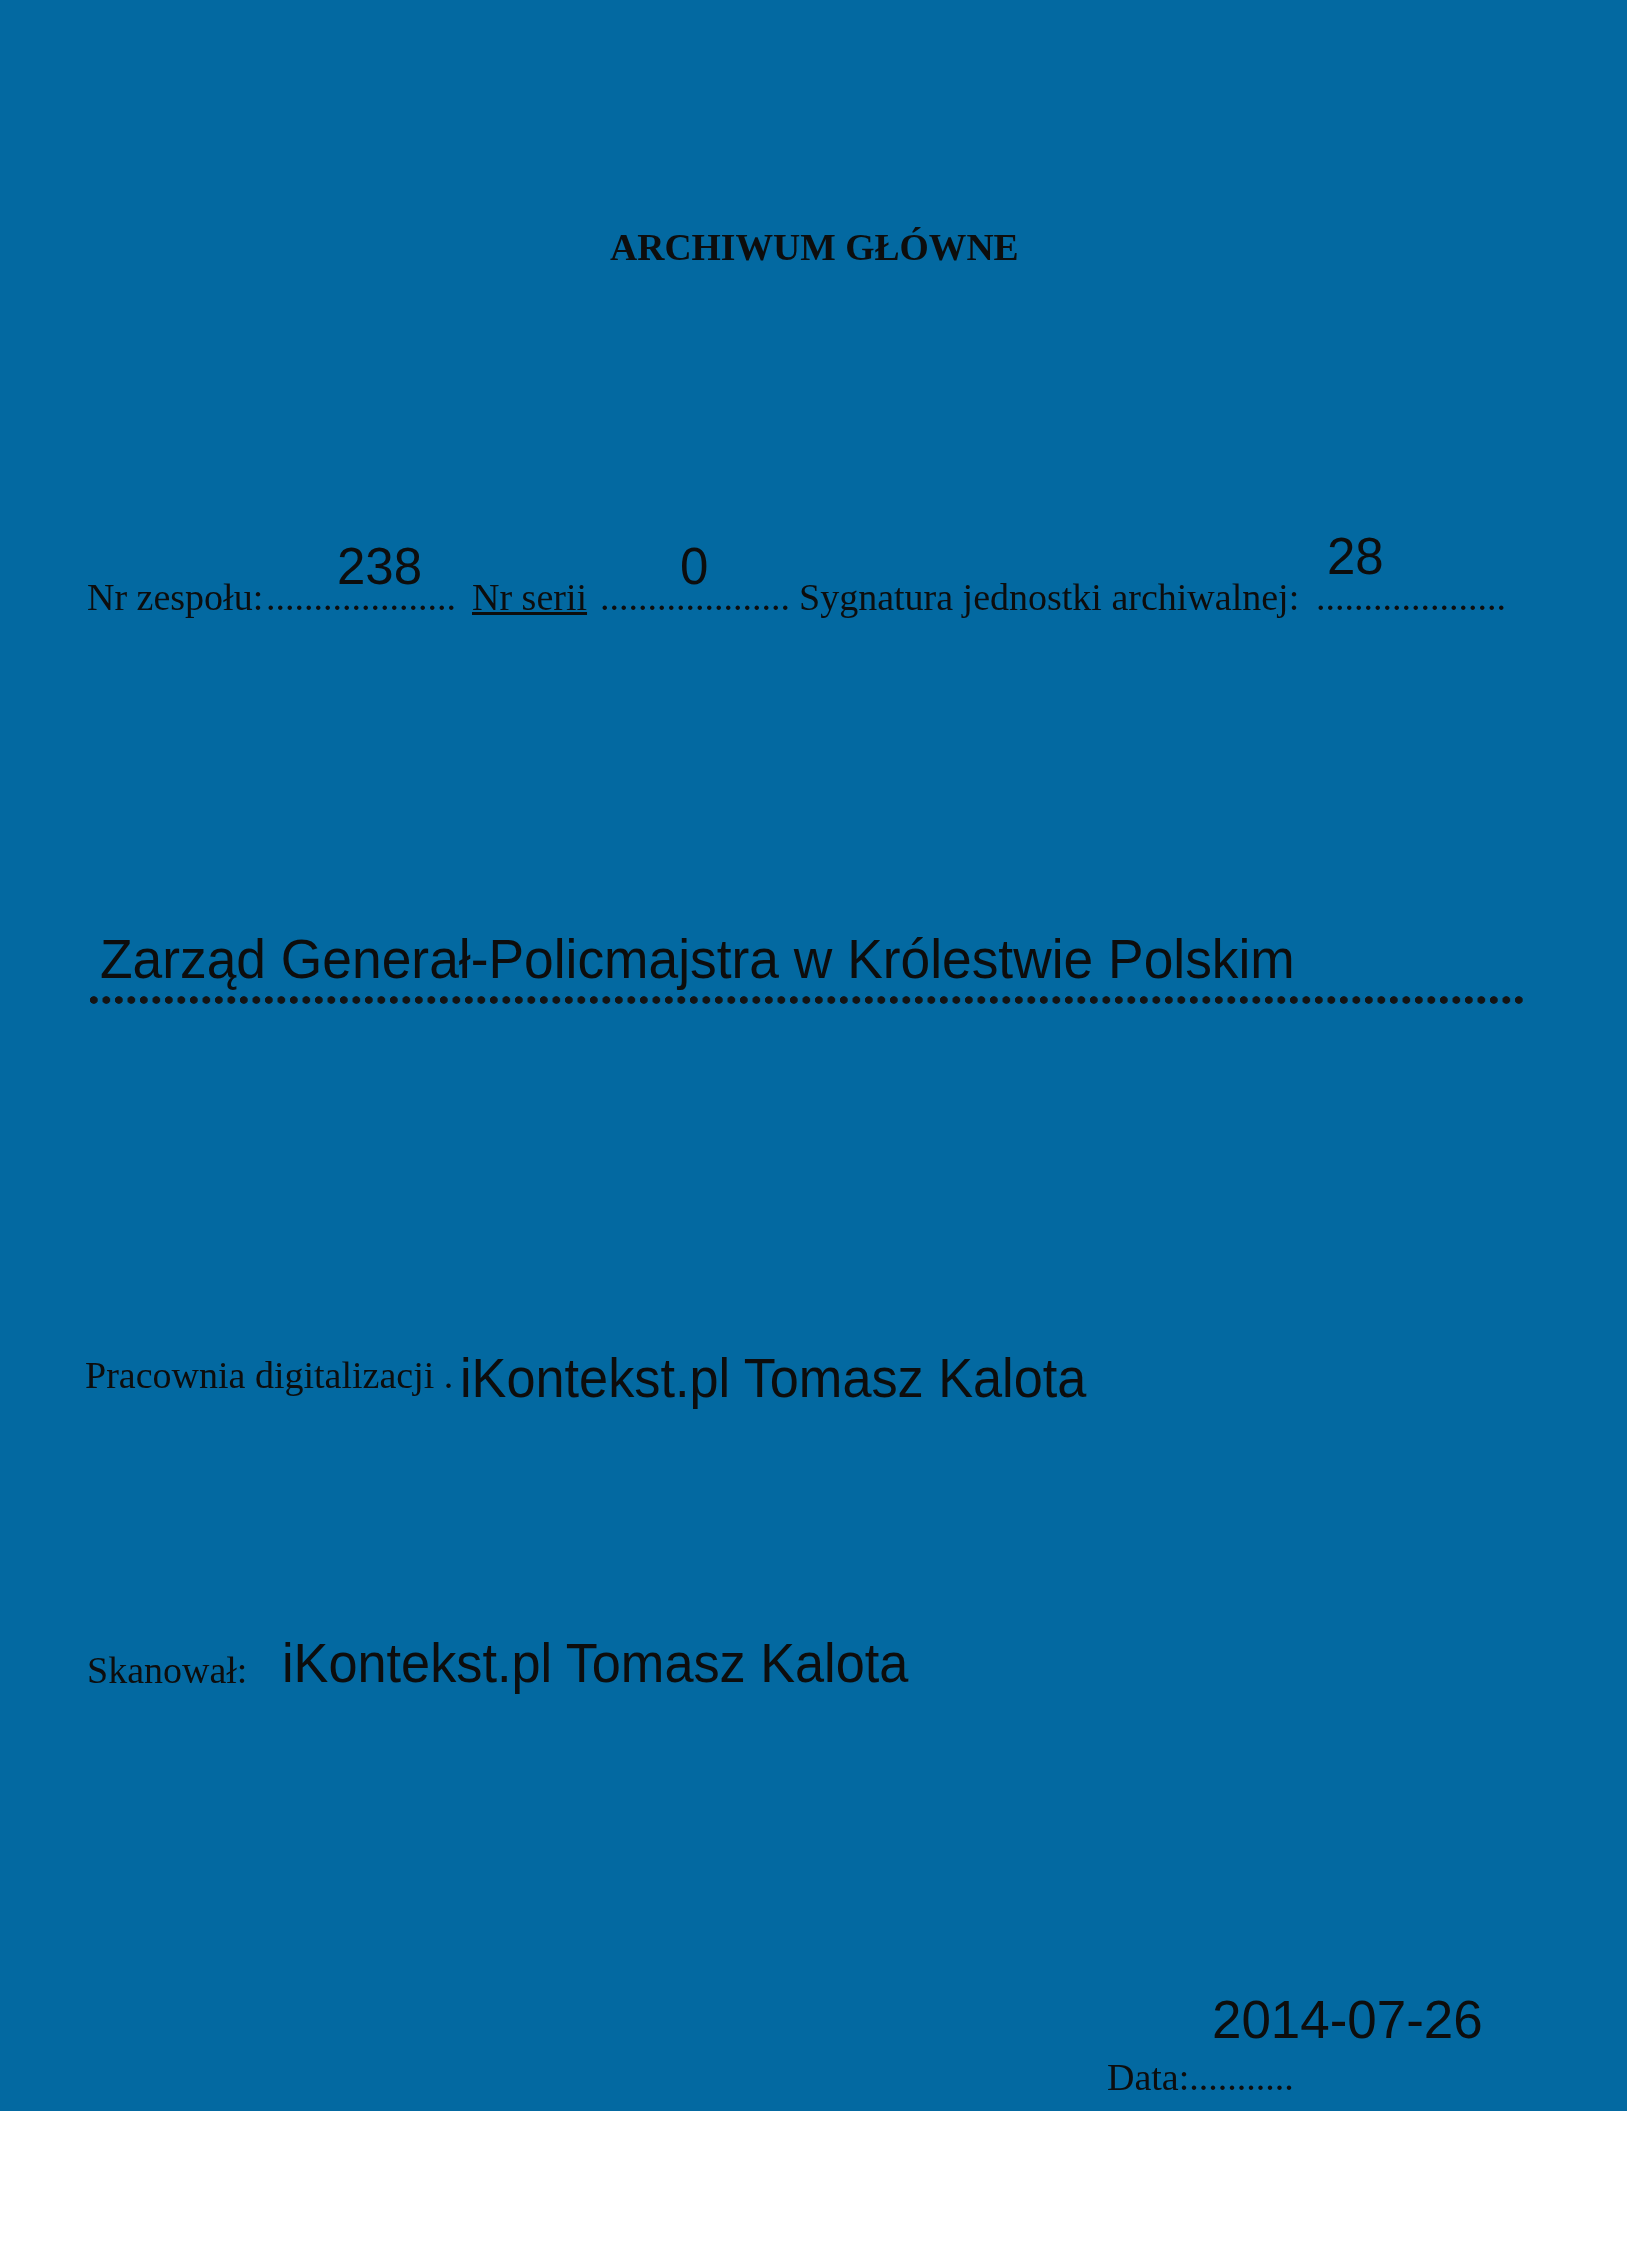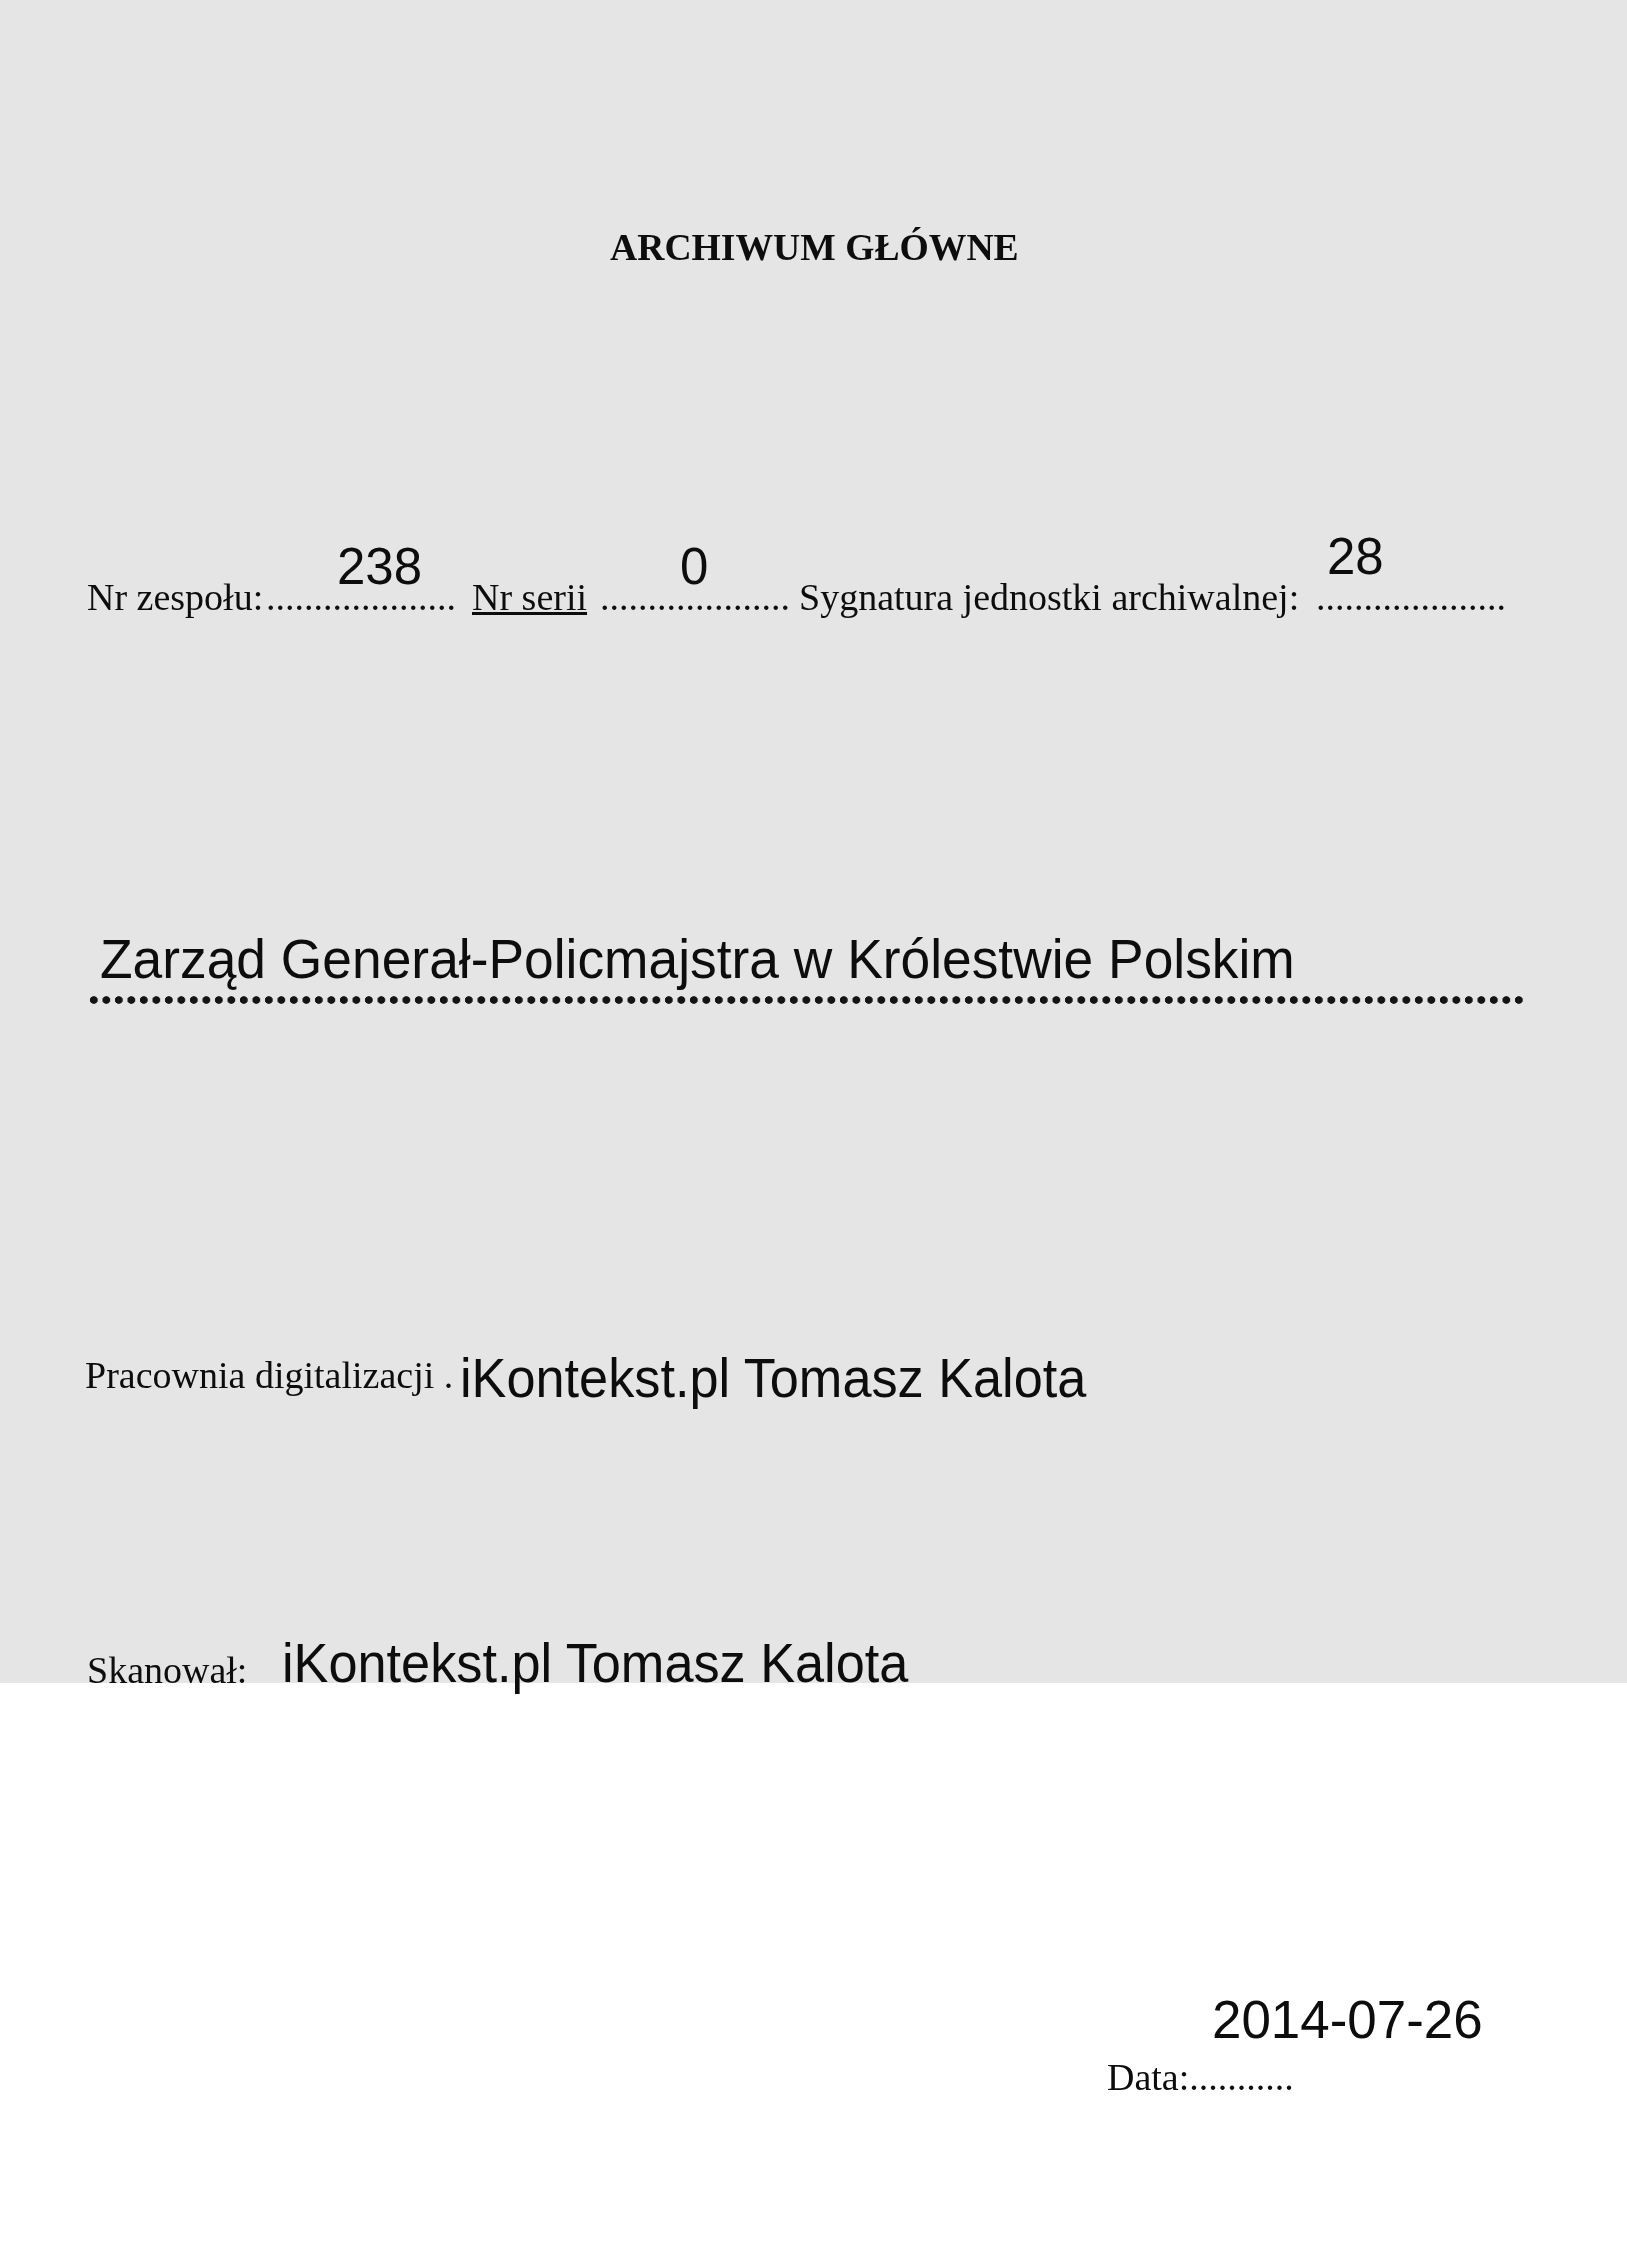"ARCHIWUM GŁÓWNE" #page { background: #e5e5e5 -> #0369a1; height: 1683px -> 2111px }
